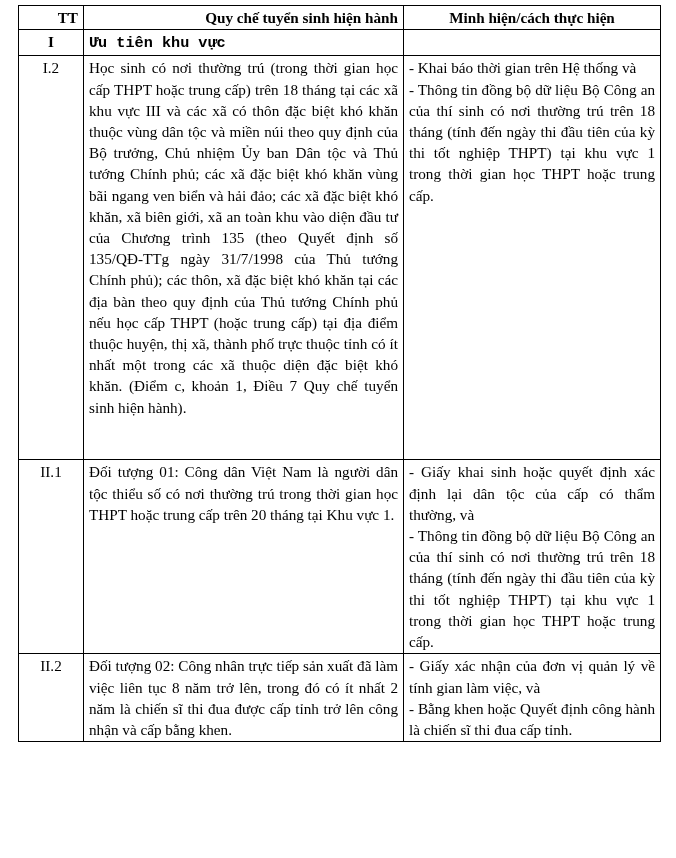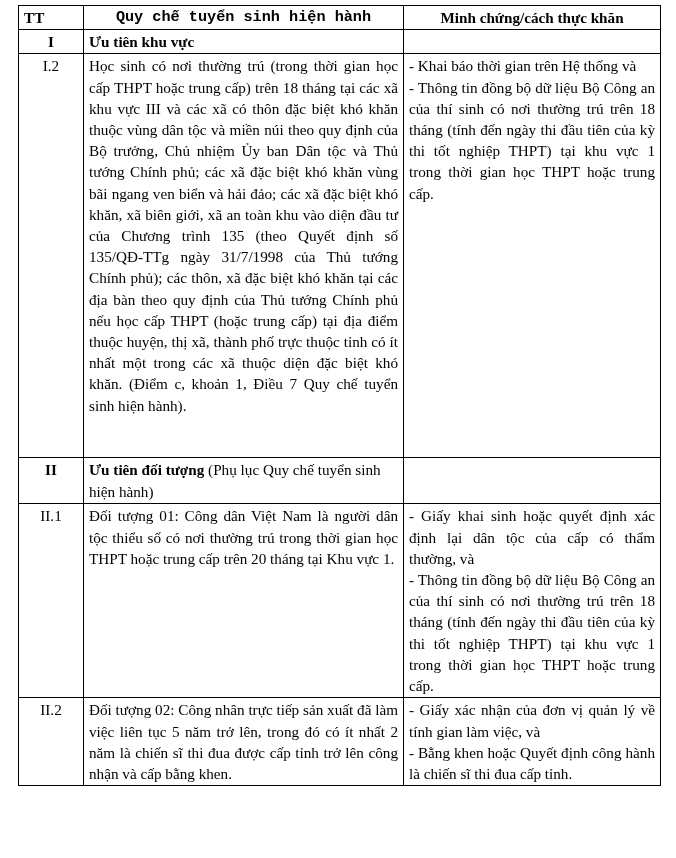"TT" th.h-id { text-align: left -> right }
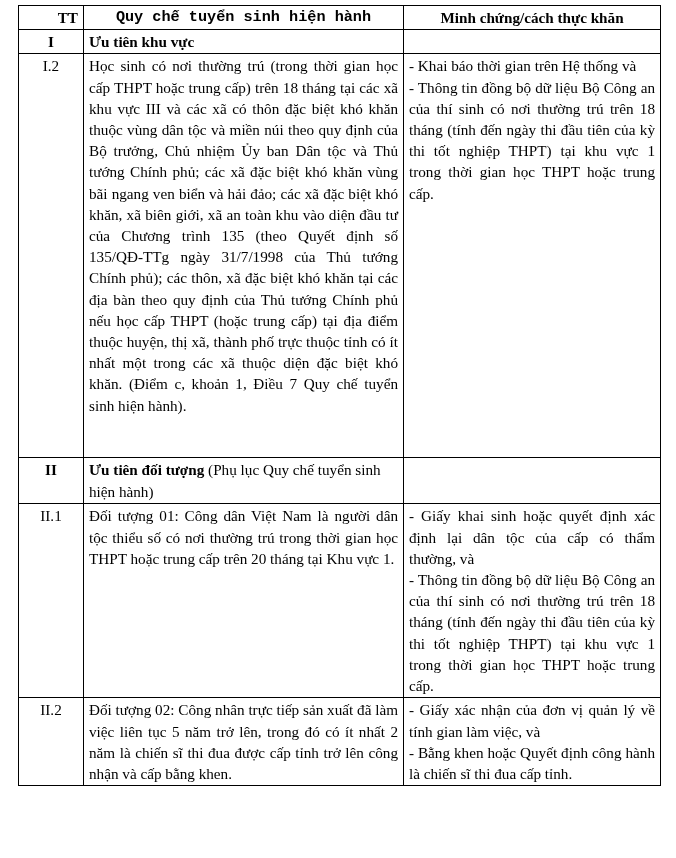"Quy chế tuyển sinh hiện" th.h-rule { font-family: Liberation Mono, monospace -> none; text-align: center -> right }
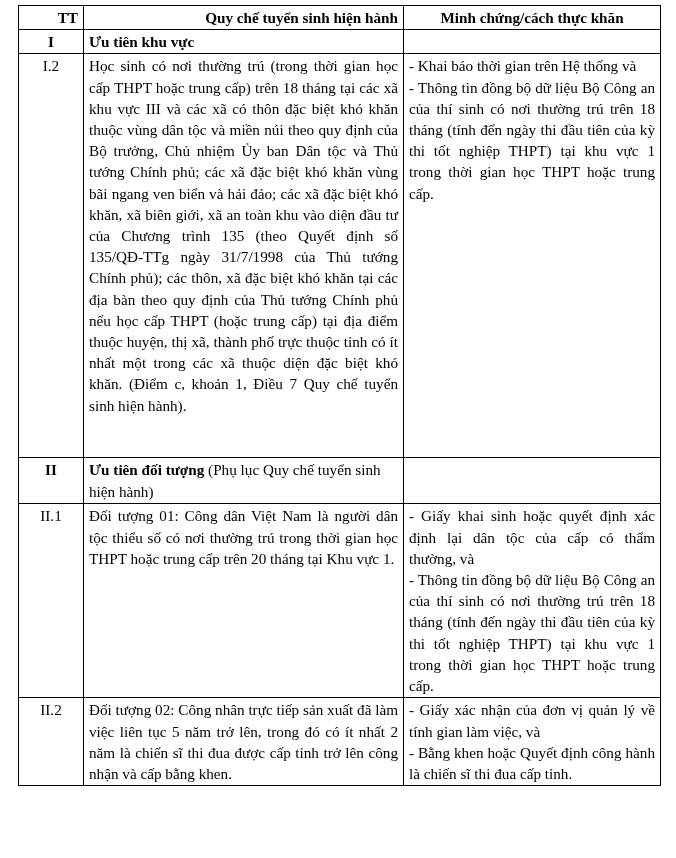"Minh chứng/cách thực khăn" th.h-ev { text: chứng/cách thực khăn -> hiện/cách thực hiện }
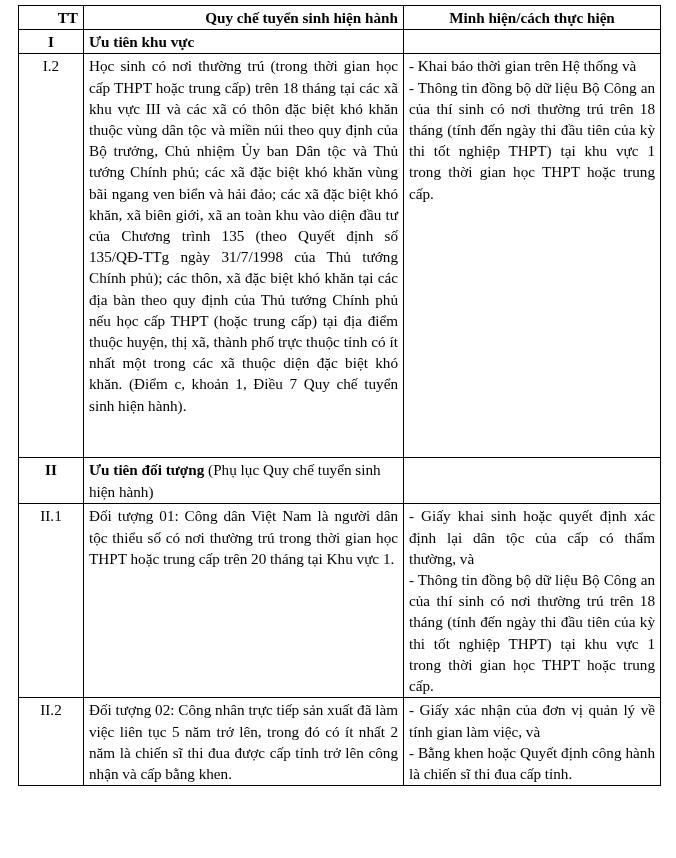"Ưu tiên khu vực" .lead-bold { font-family: none -> Liberation Mono, monospace }
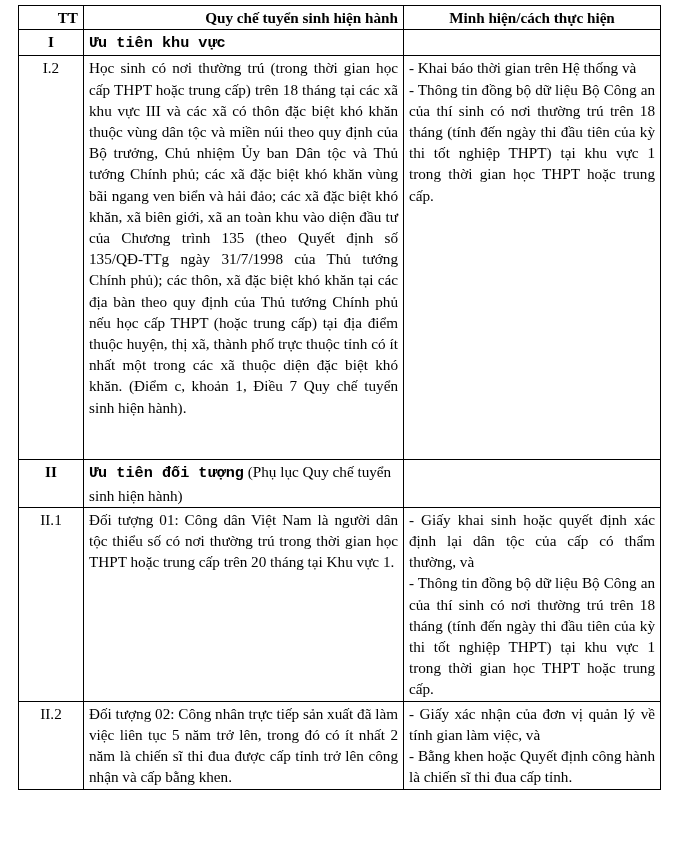"II" tr.r-ii { html: <tr> <td>II</td> <td> <span>Ưu tiên đối tượng</span><span> (Phụ lục Quy chế tuyển sinh hiện hành)</span> </td> <td></td> </tr> -> none }
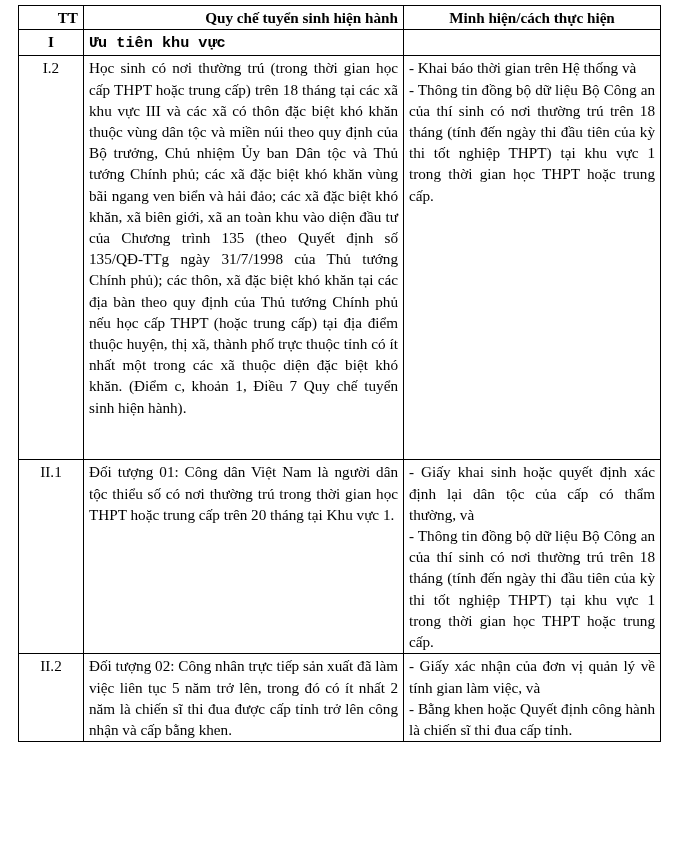"Đối tượng 02: Công nhân" div.para { text: 5 -> 8 }
